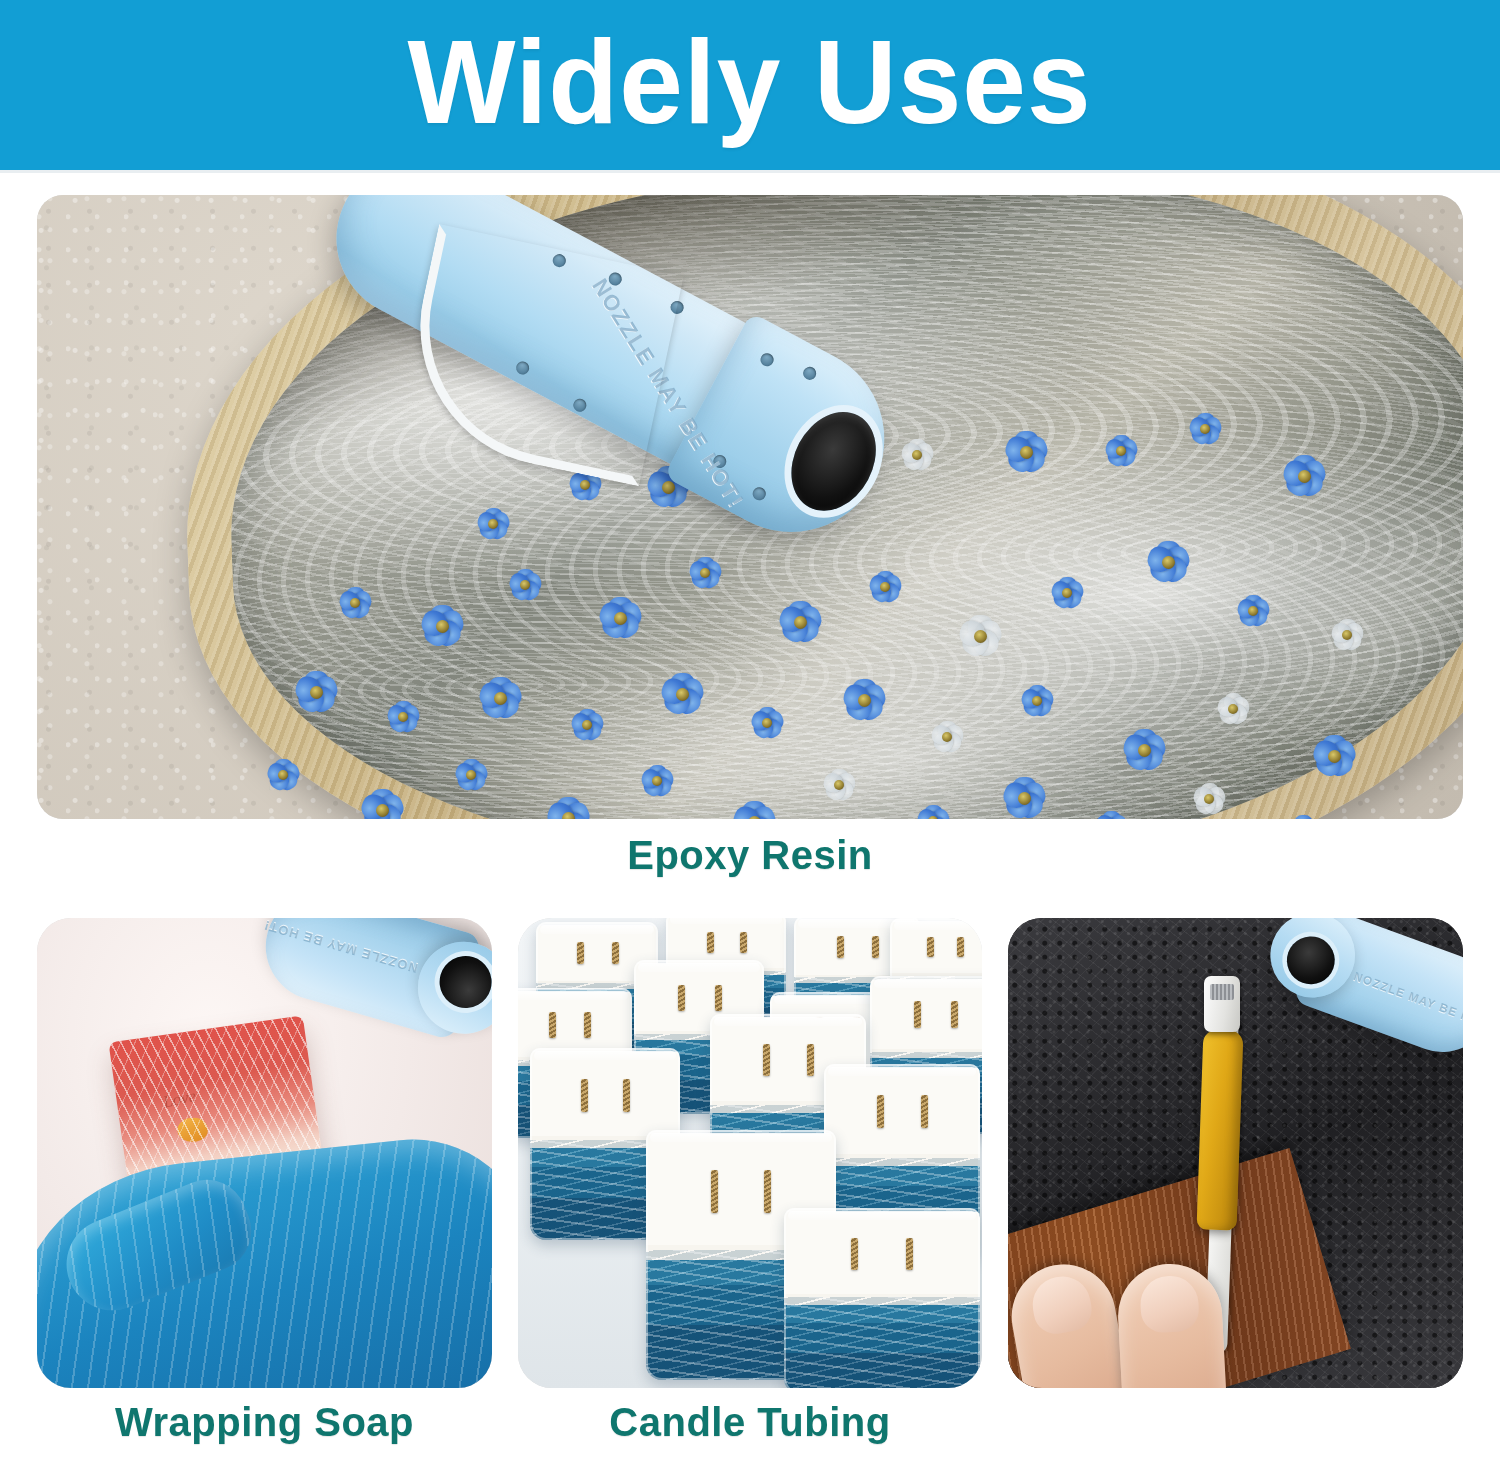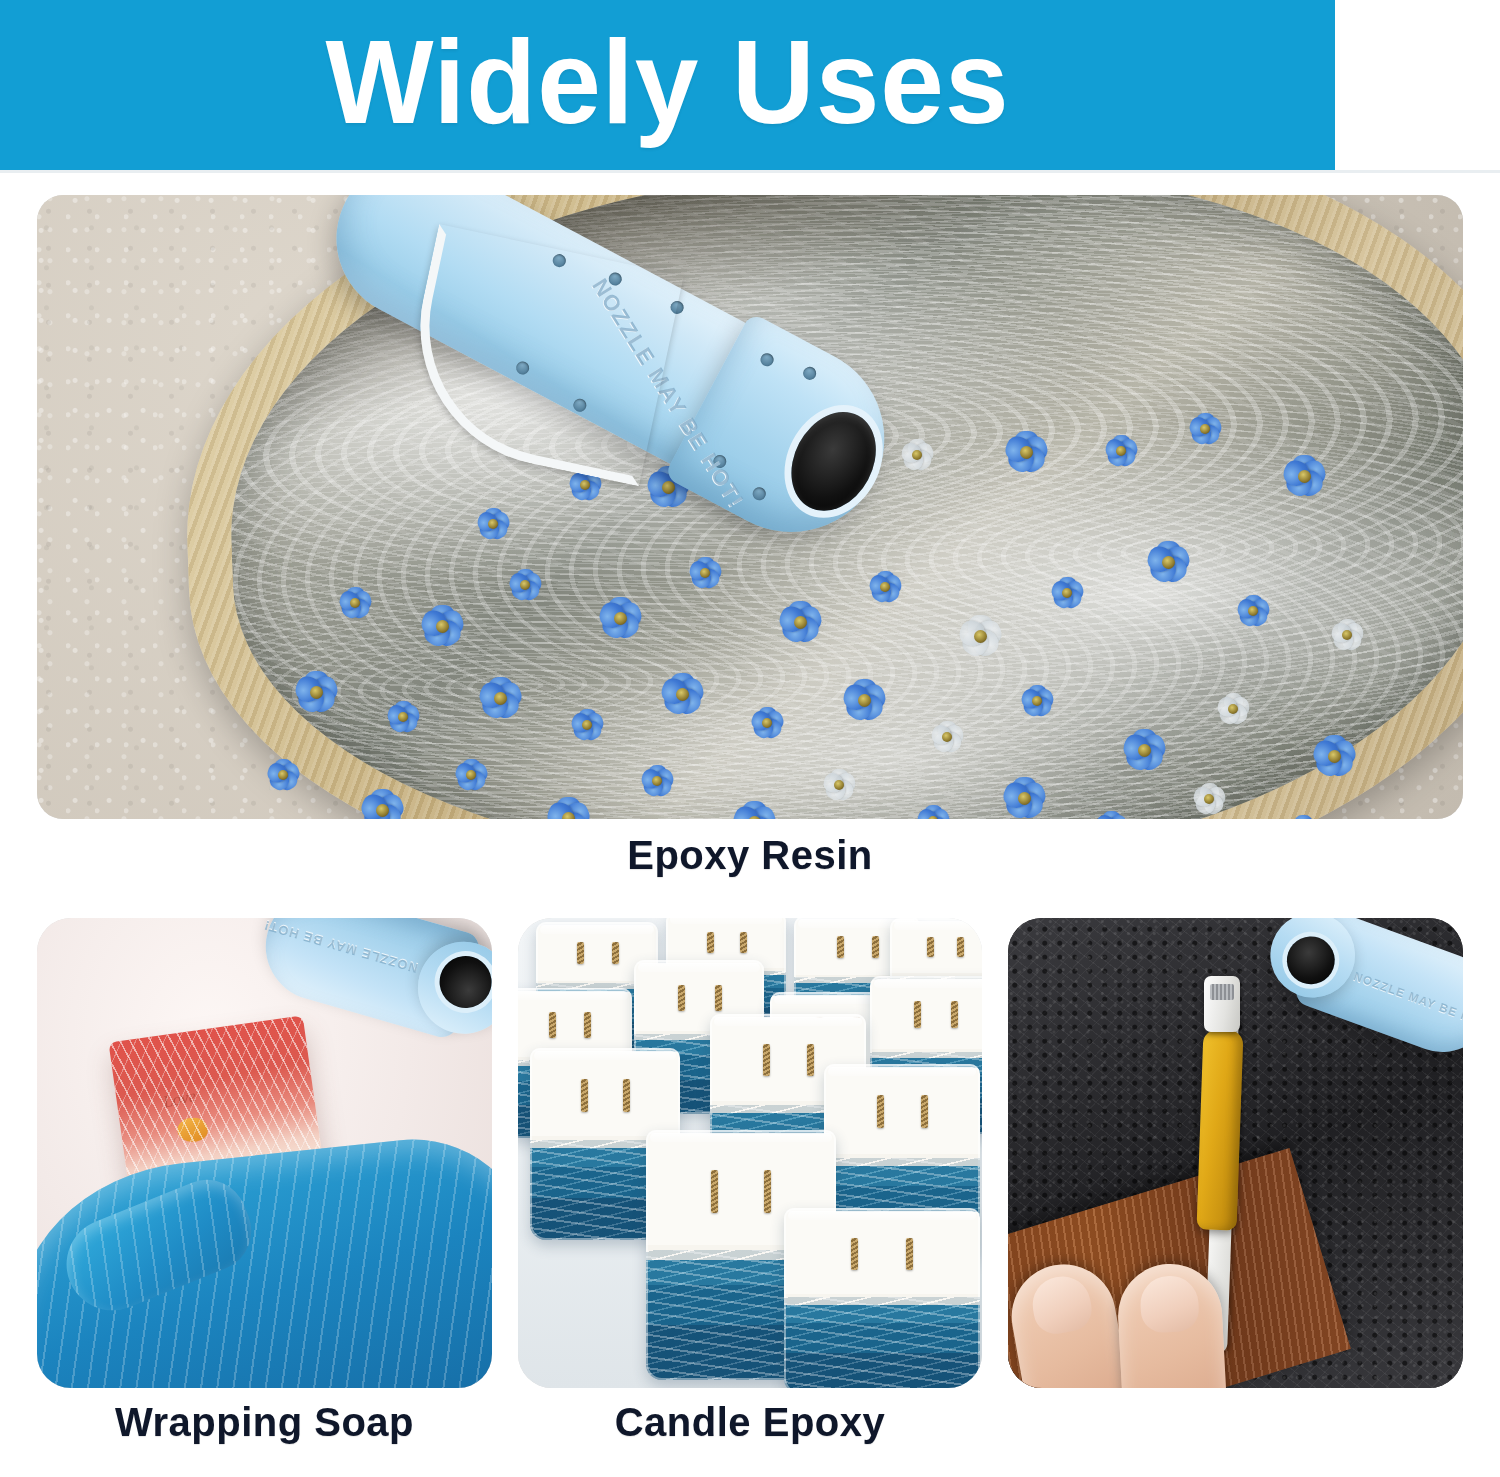"Widely Uses" .banner { width: 1335px -> 1500px }
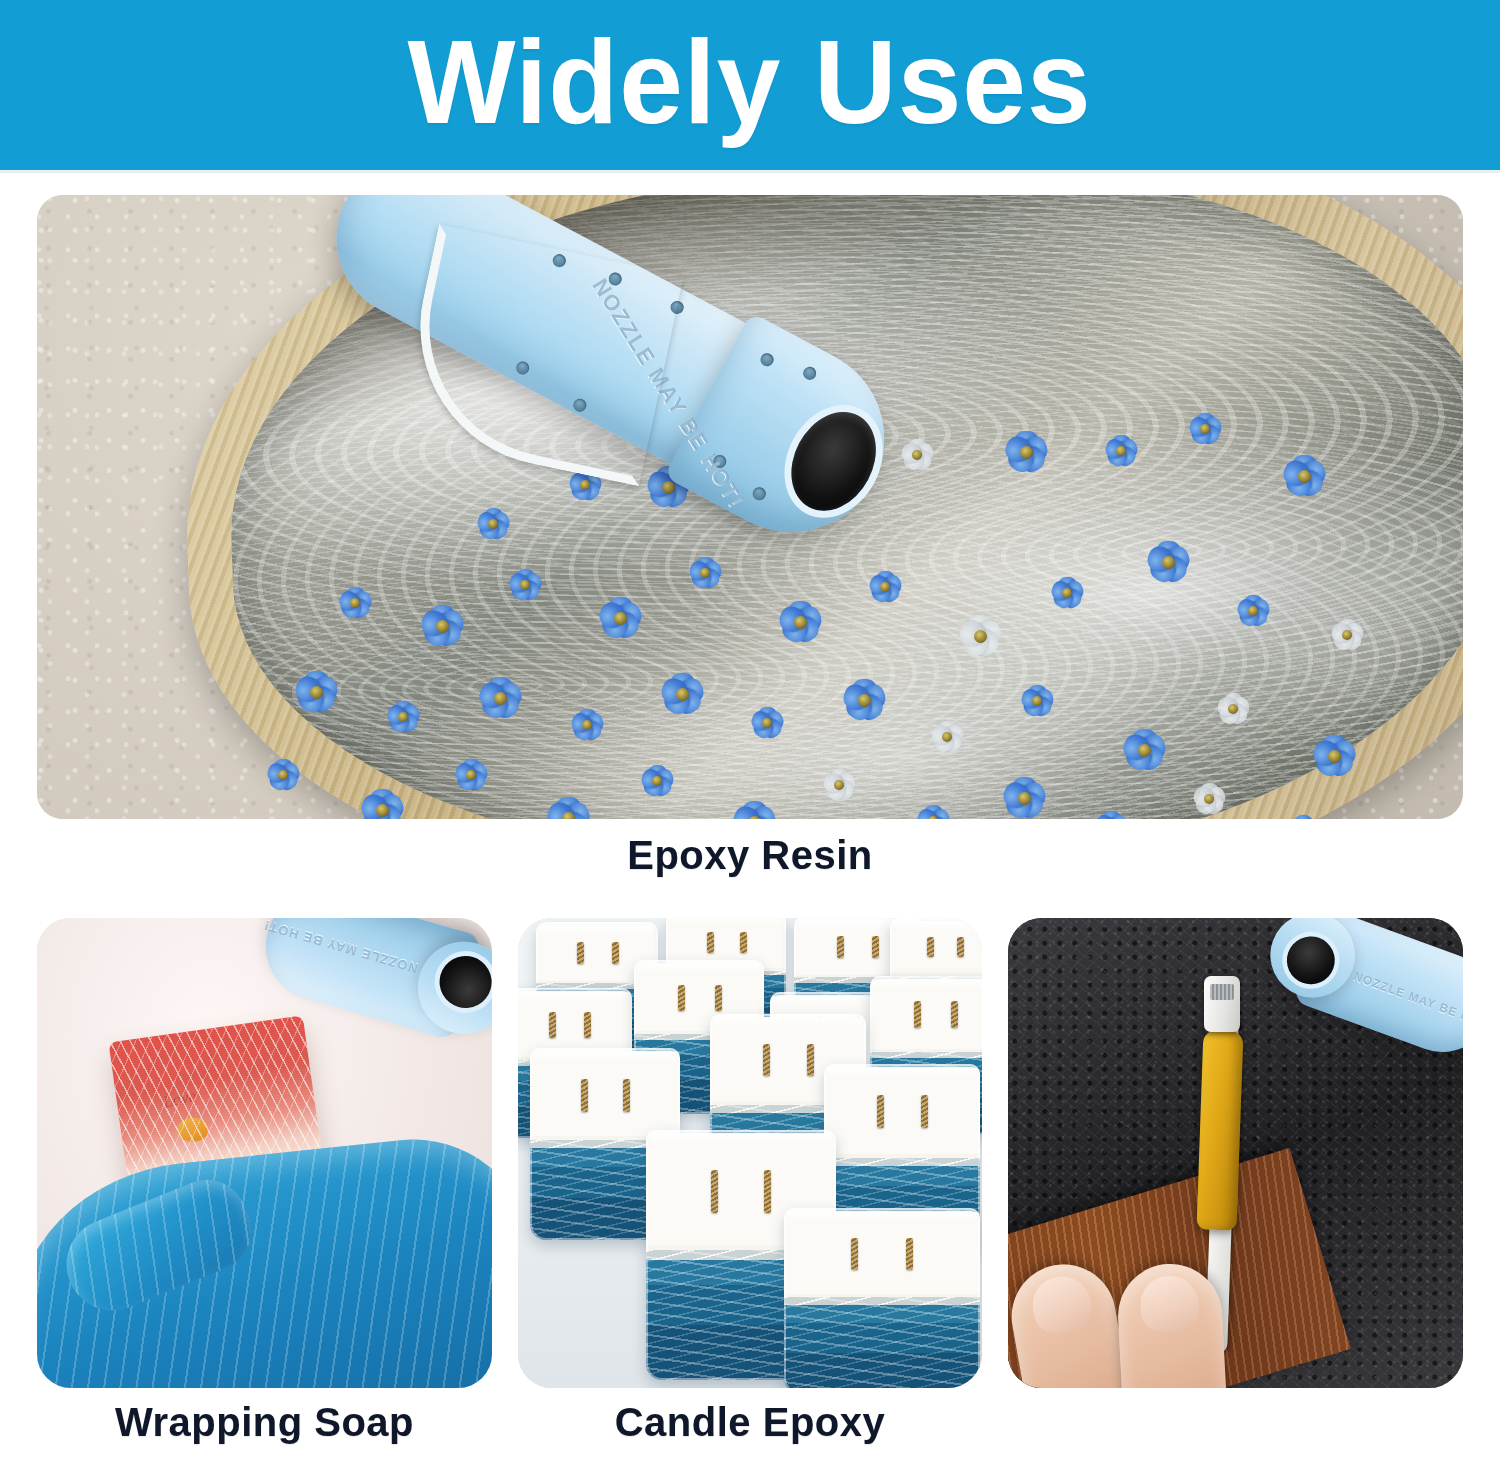"Epoxy Resin" .caption { color: #0f172a -> #0f766e }
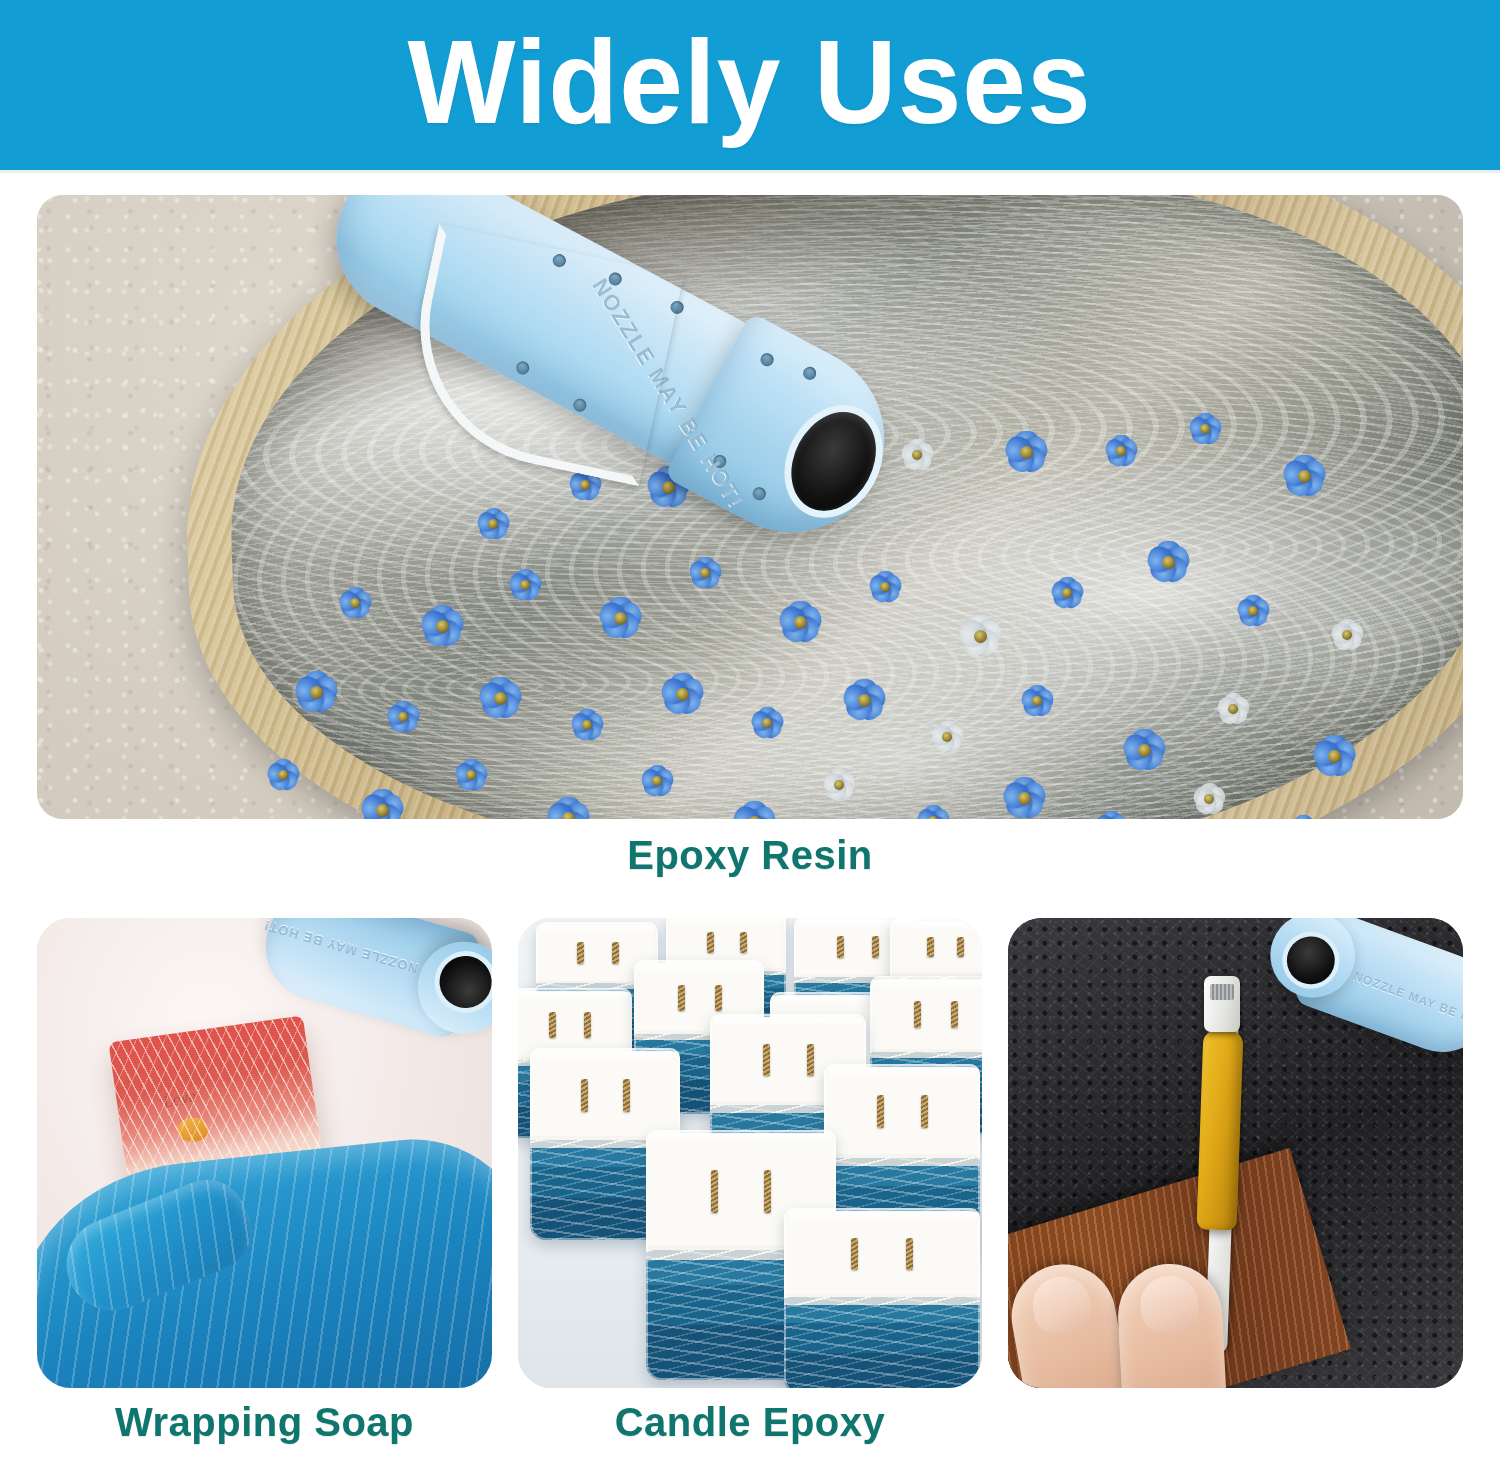"Candle Epoxy" div.caption { text: Epoxy -> Tubing }
